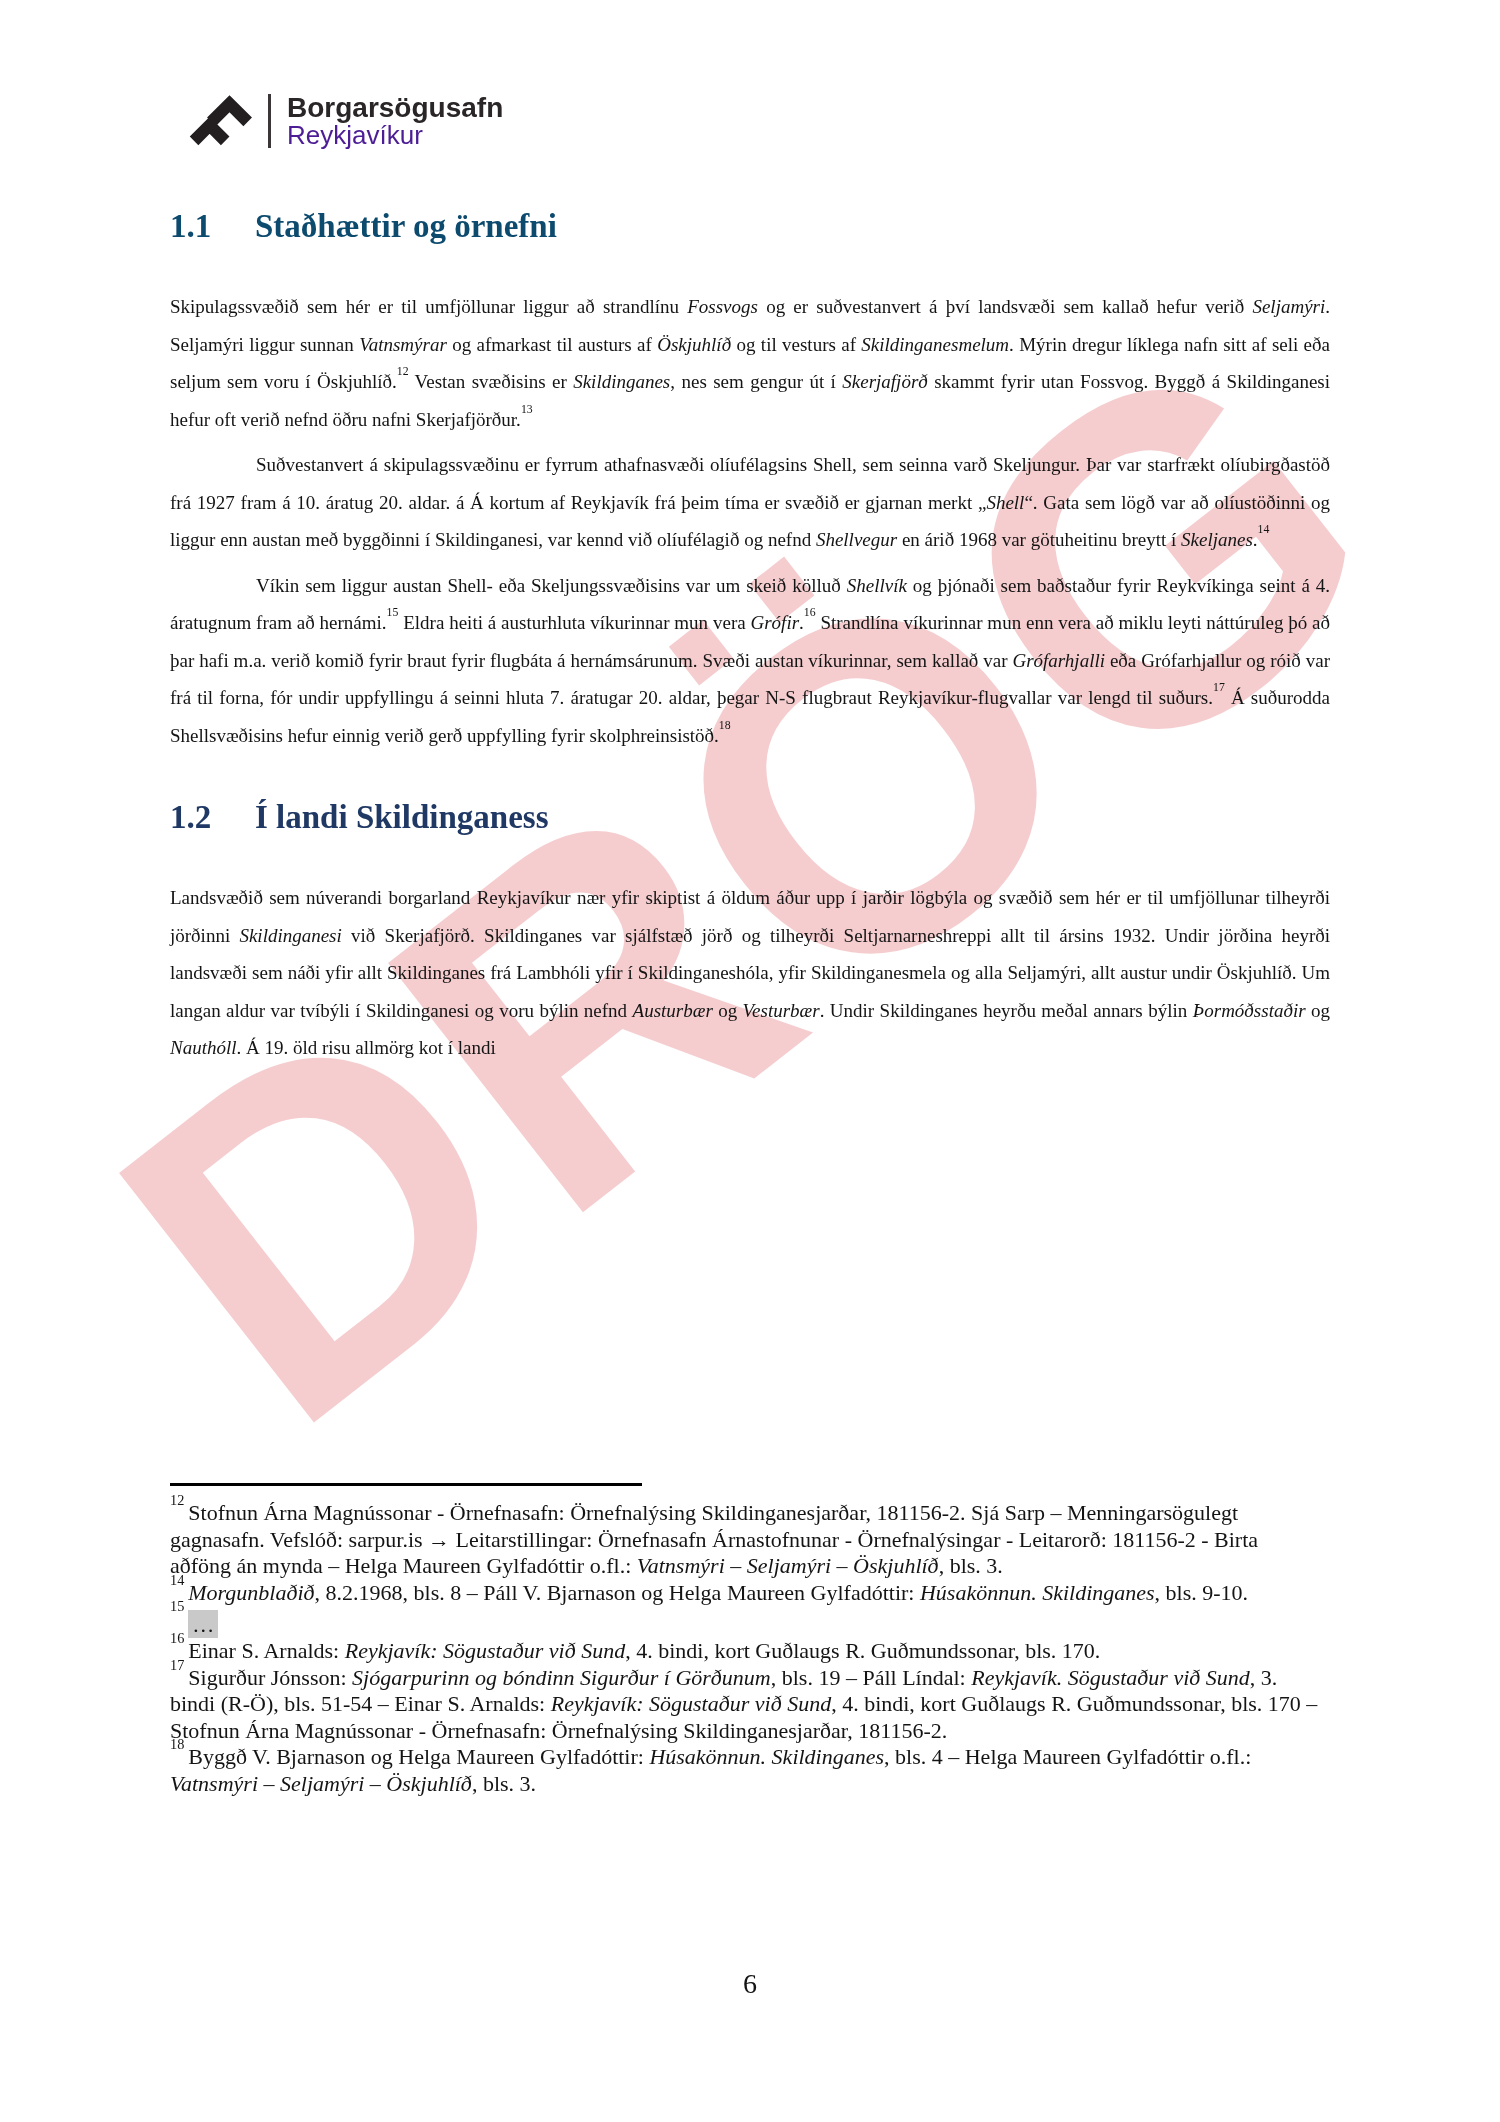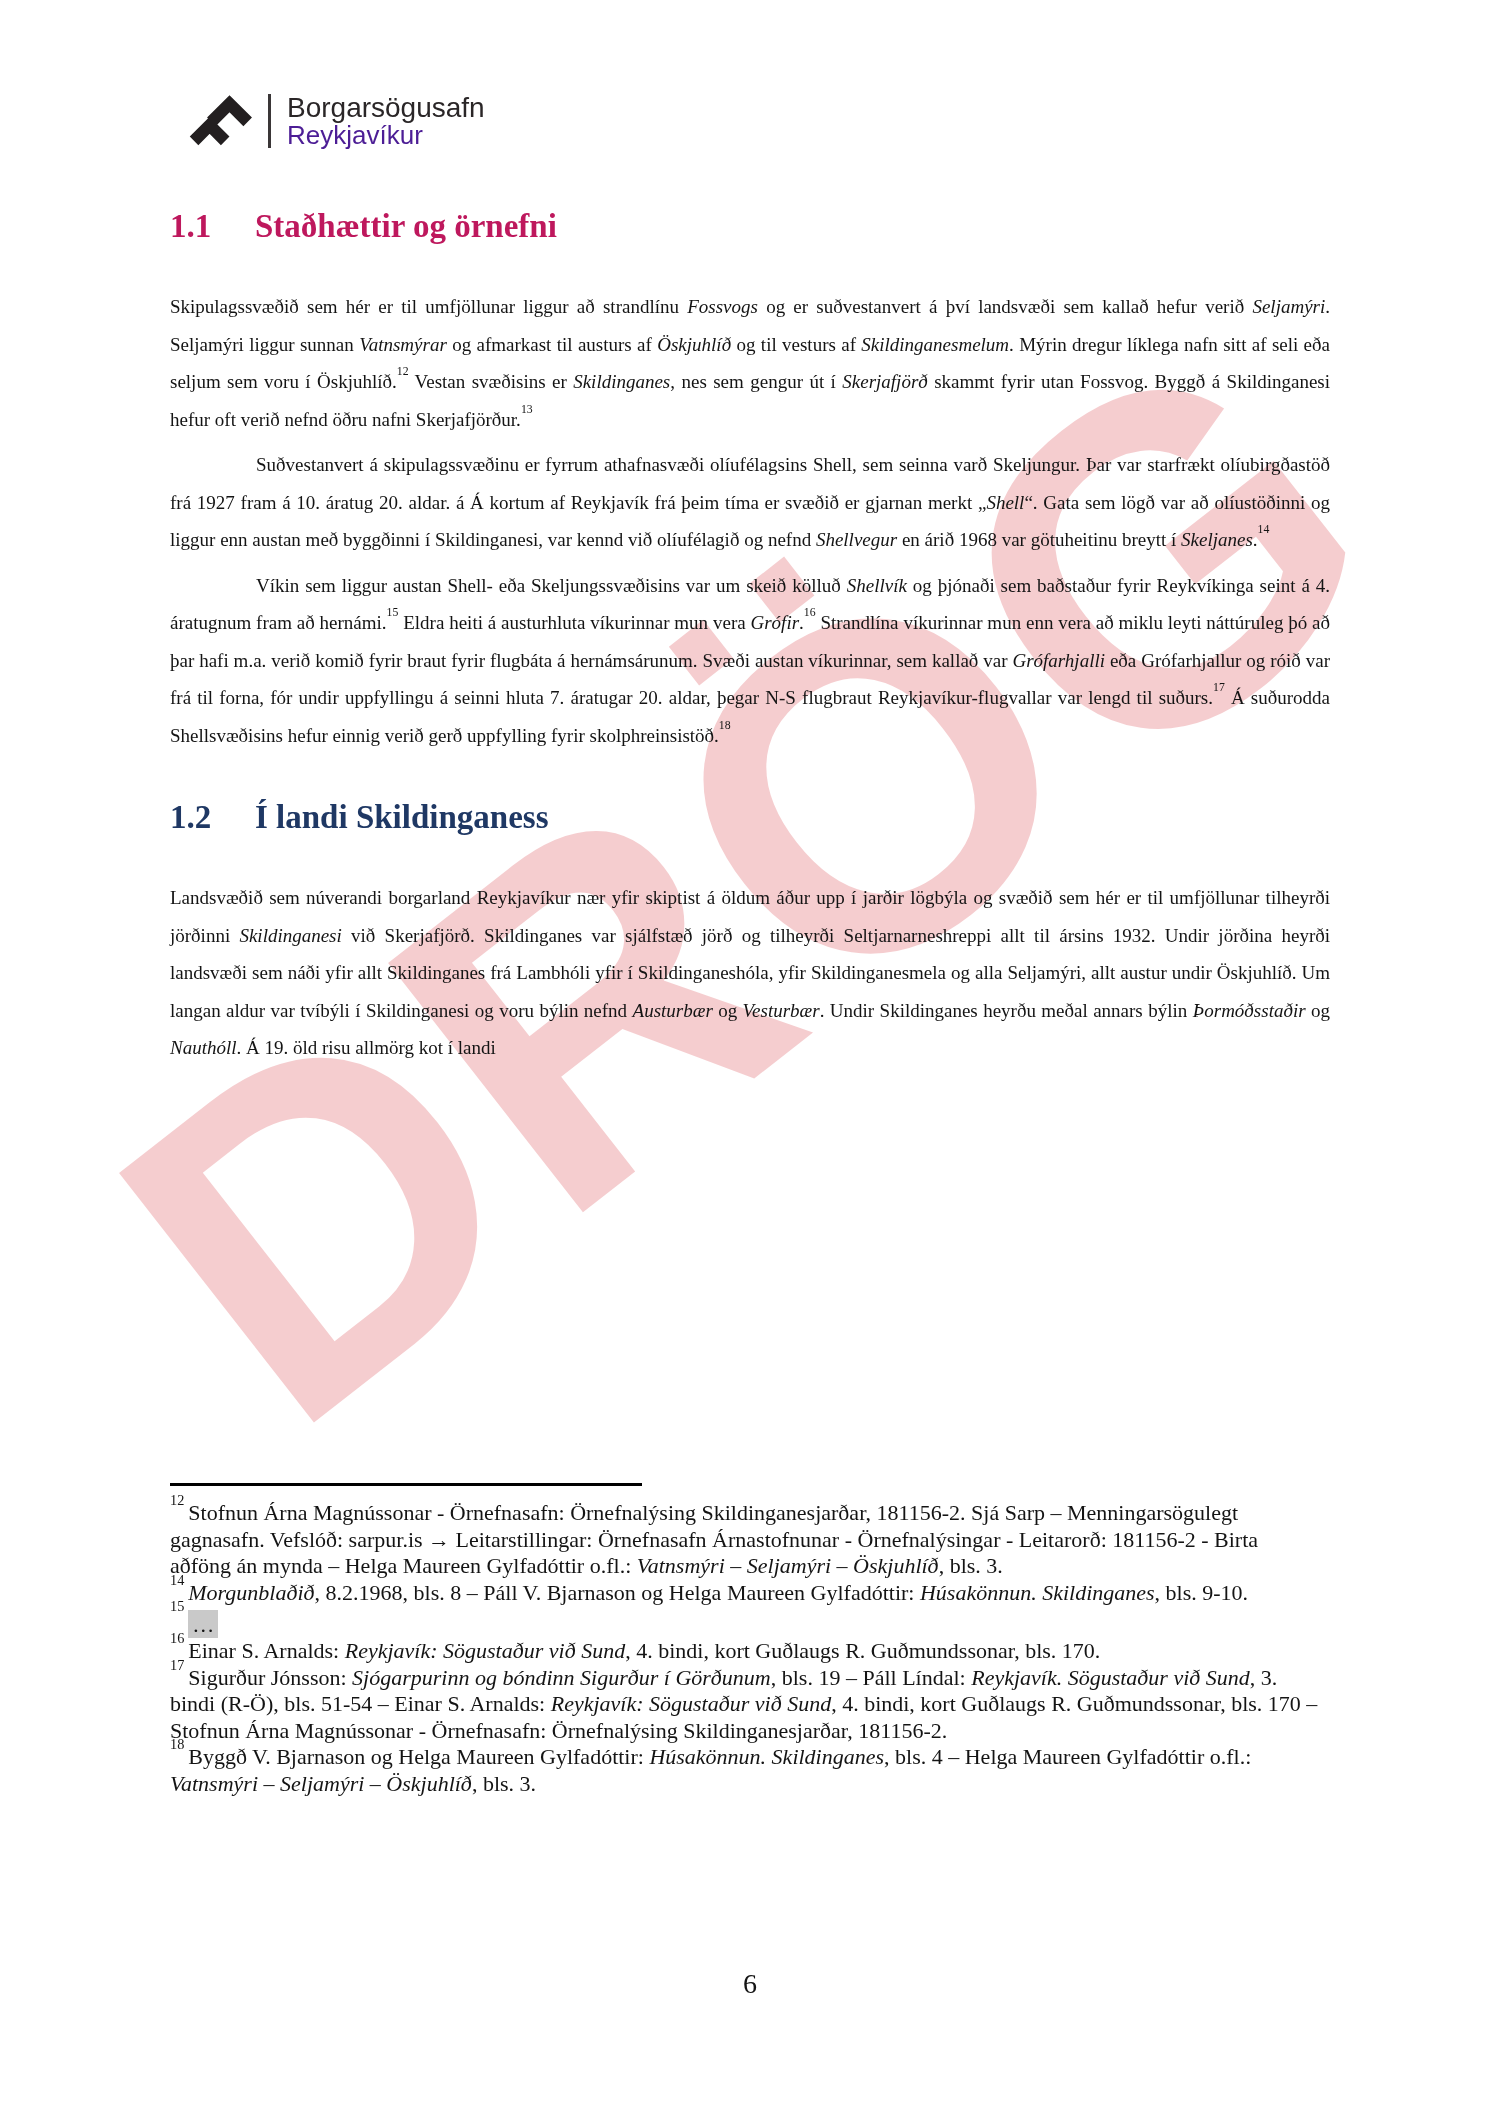"Borgarsögusafn" .logo-name { font-weight: normal -> bold }
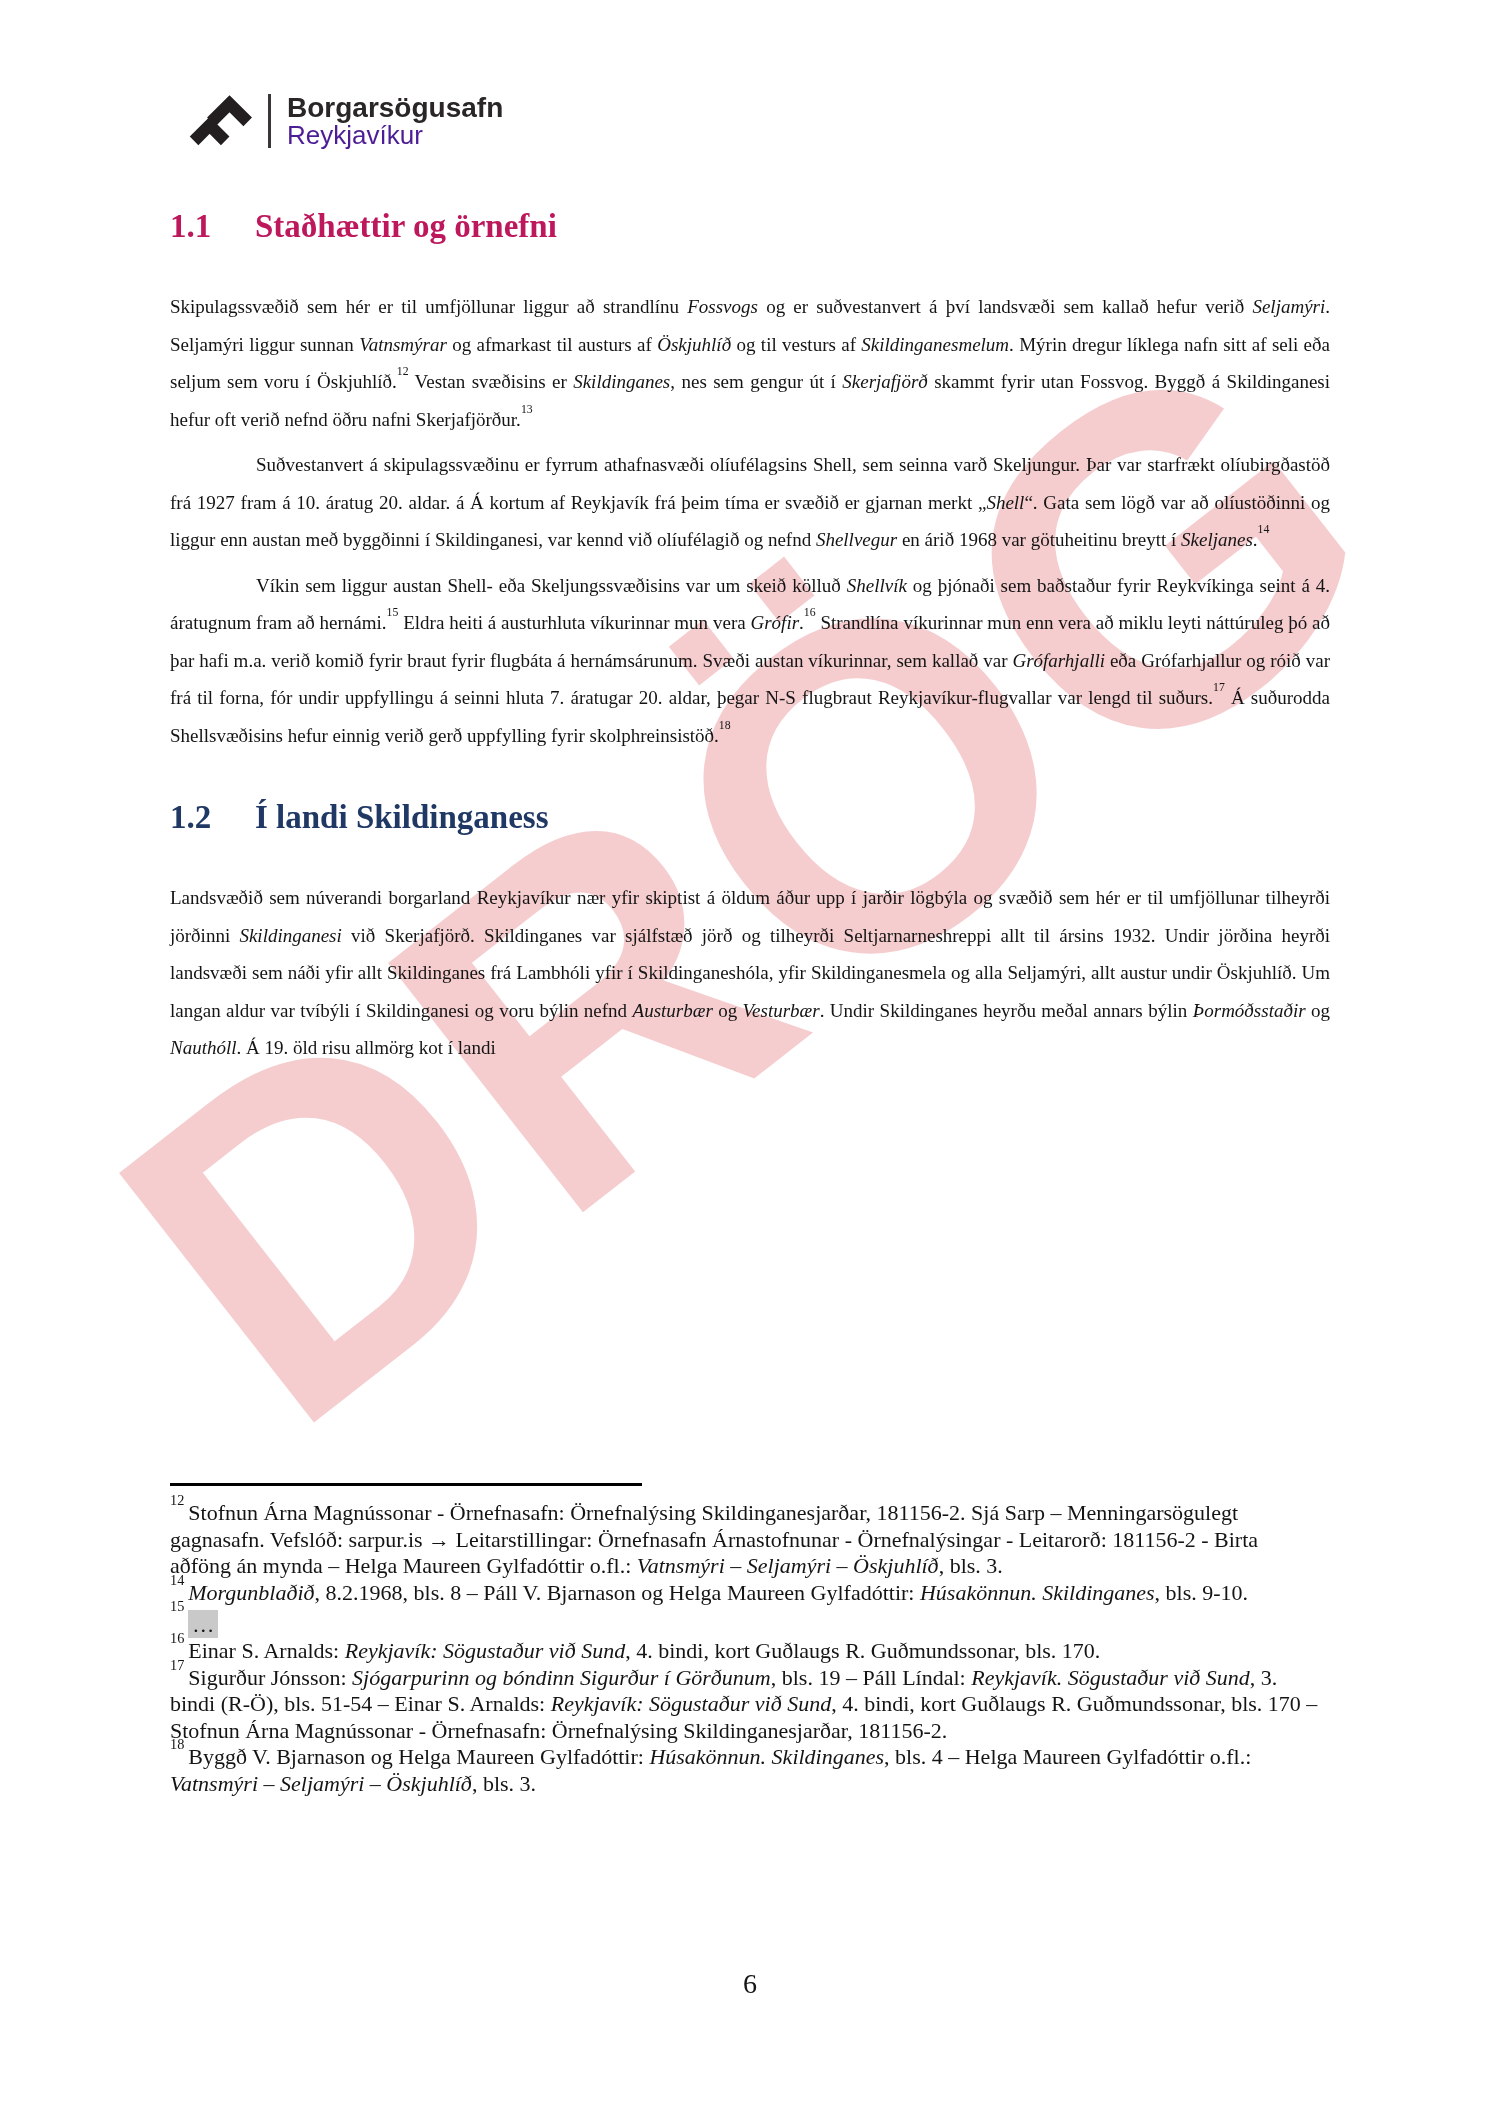"1.1 Staðhættir og örnefni" div.heading { color: #be185d -> #0c4a6e }
